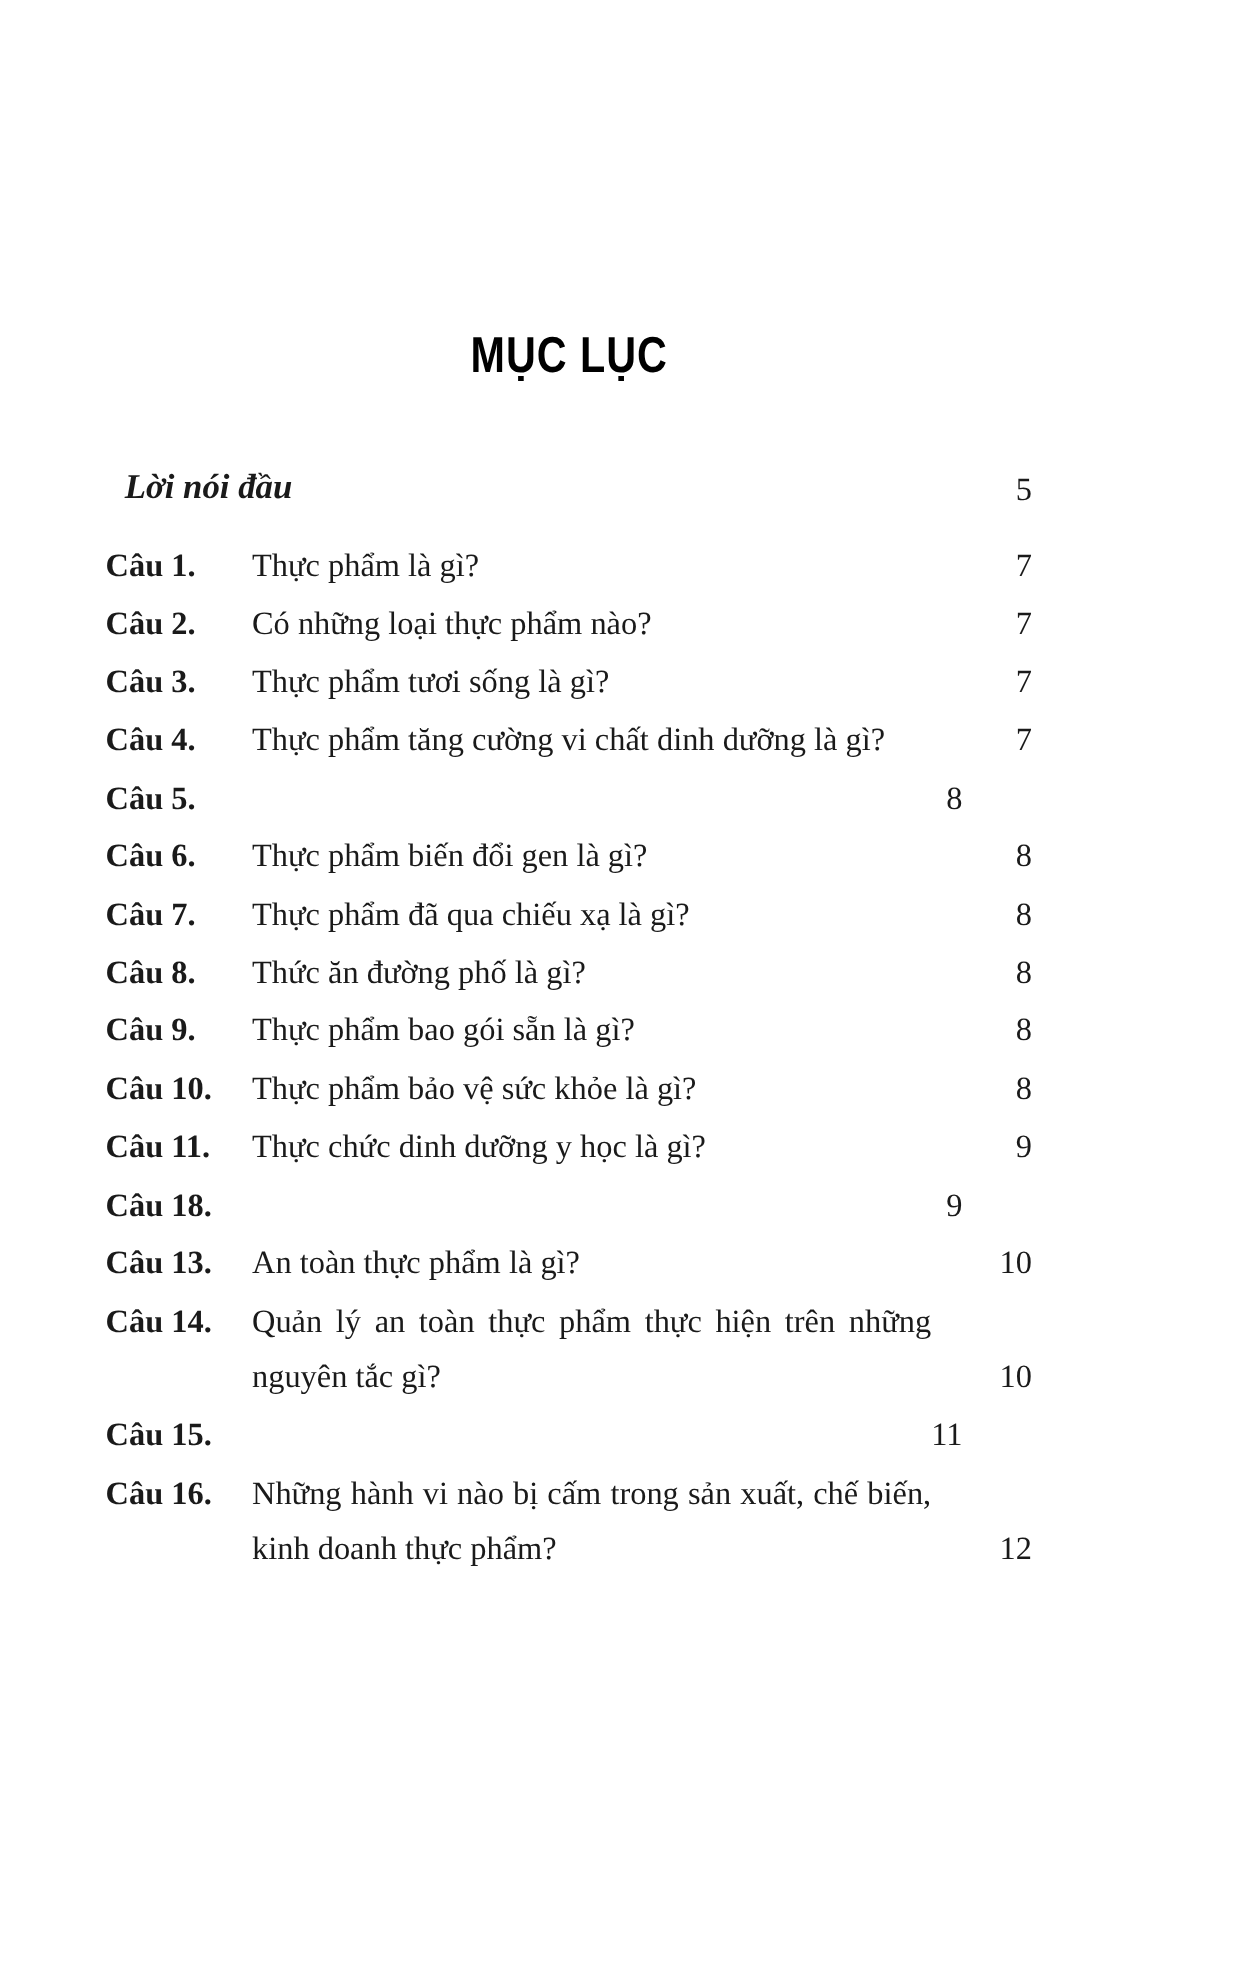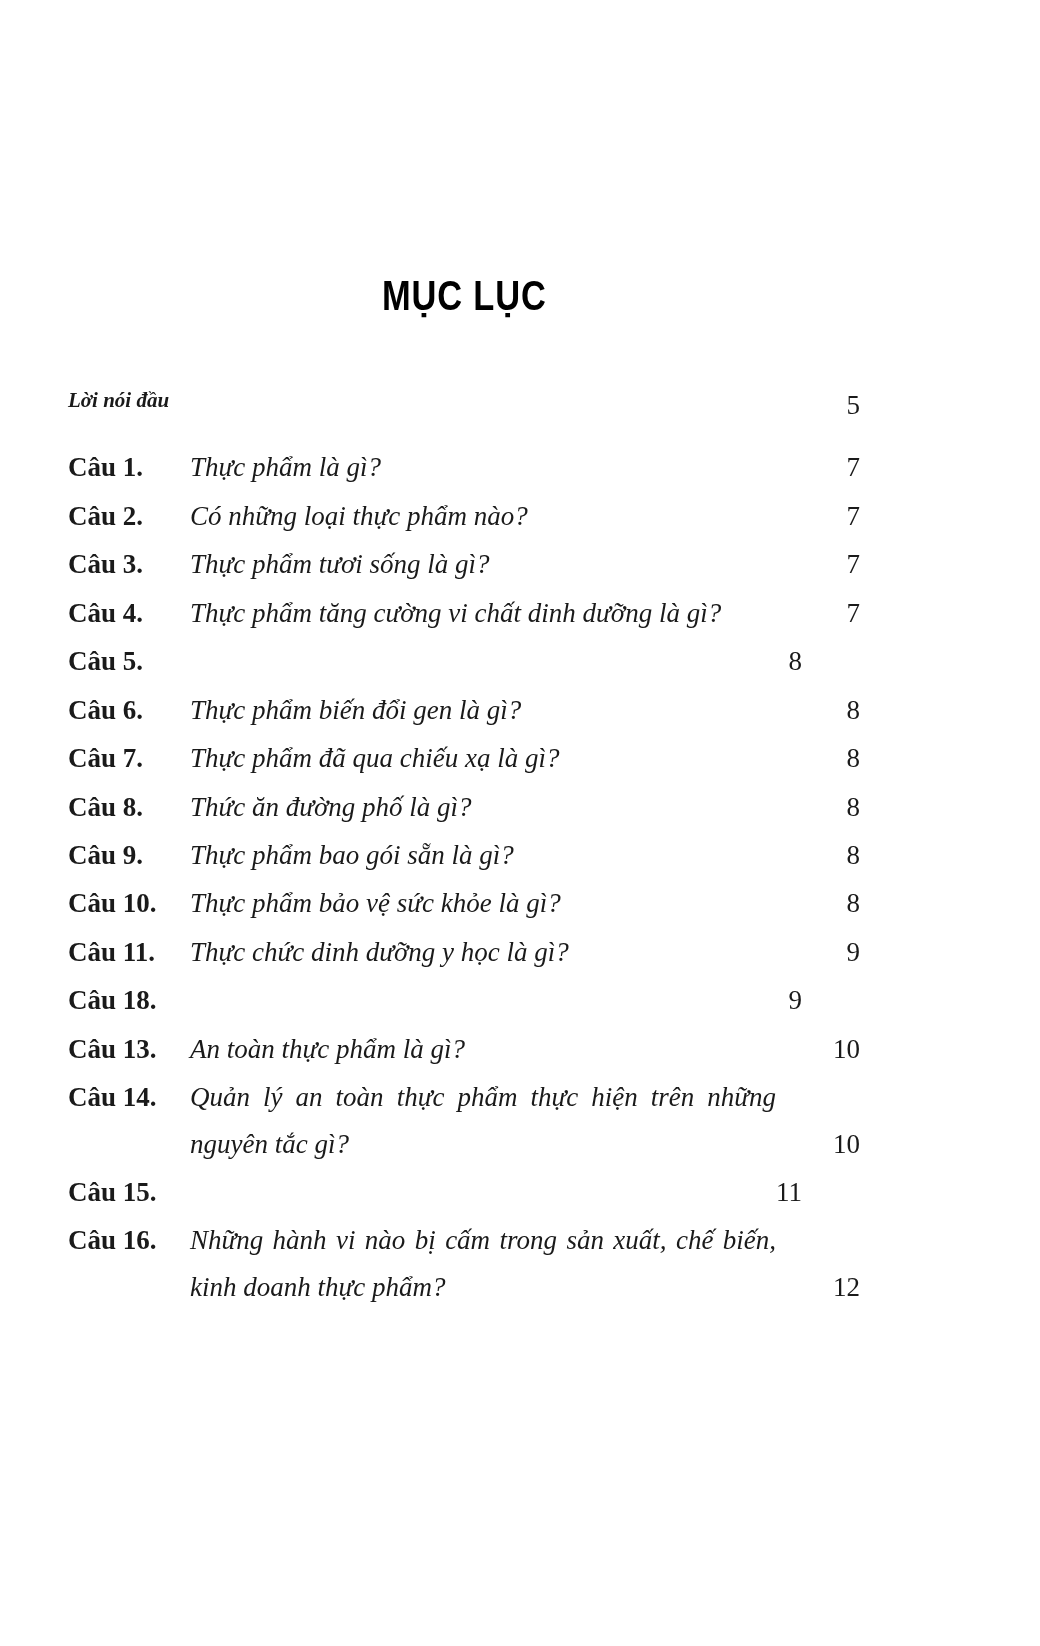"MỤC LỤC" .page { padding: 272px 180px 0 68px -> 272px 180px 0 88px }
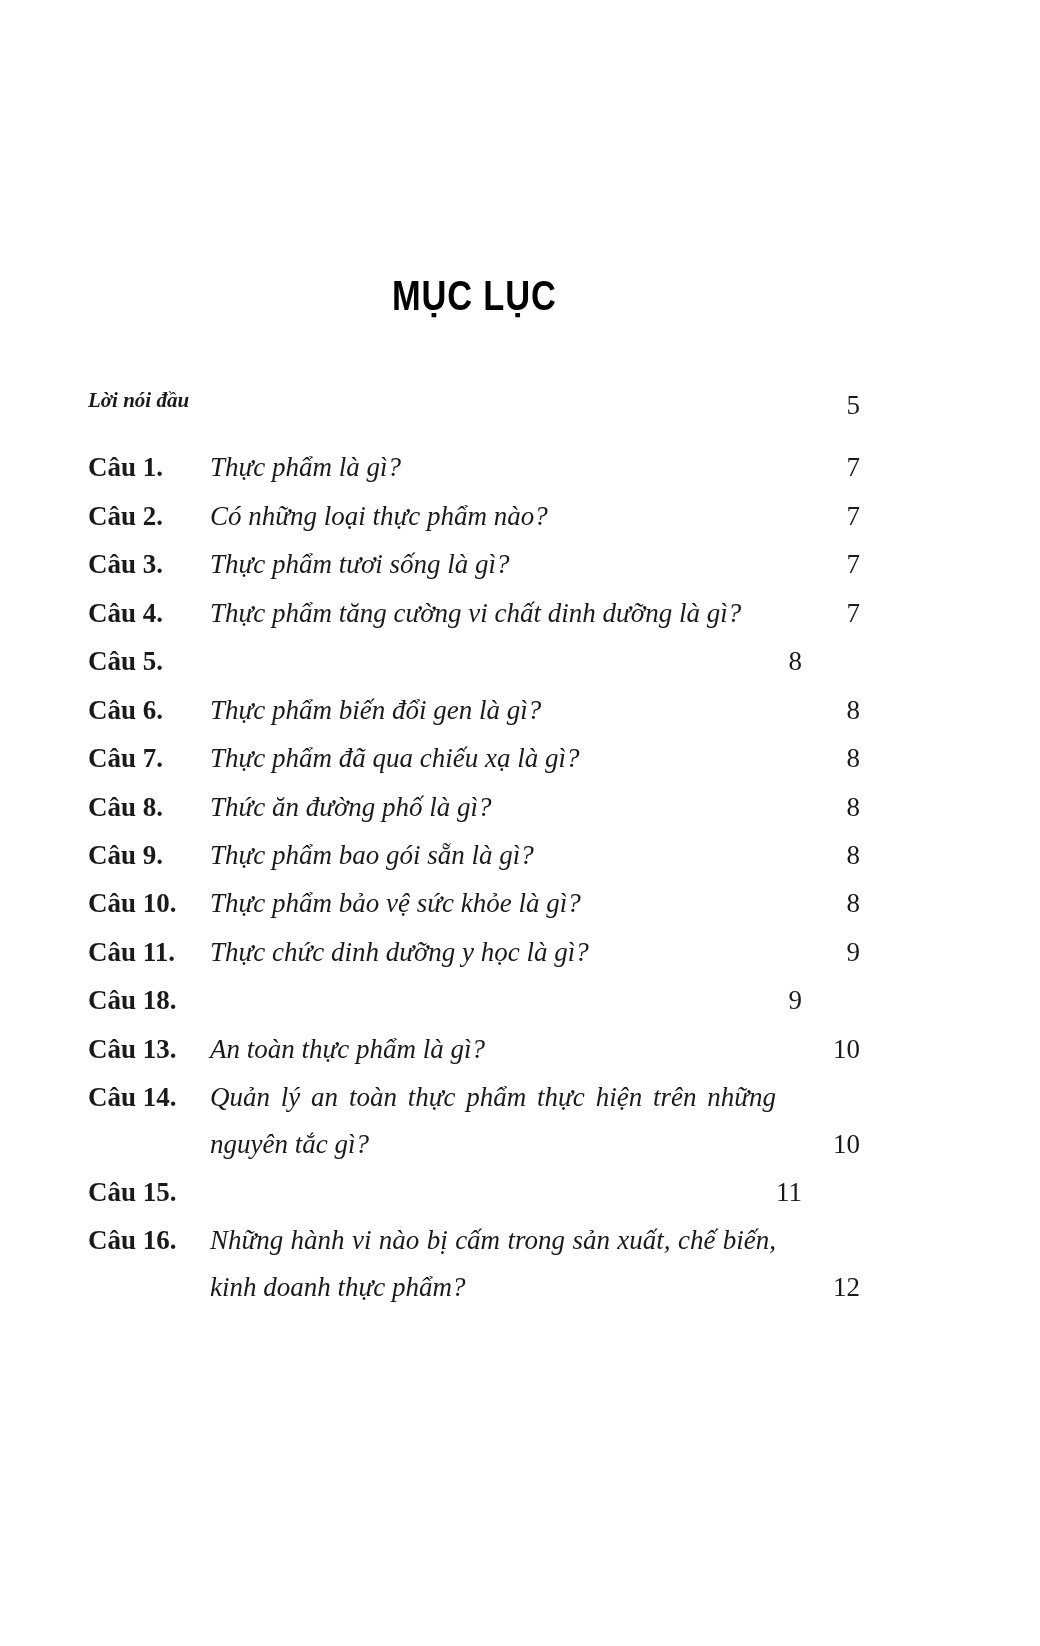"Lời nói đầu" .preface-label { font-size: 21px -> 29px; margin-left: none -> 16px }
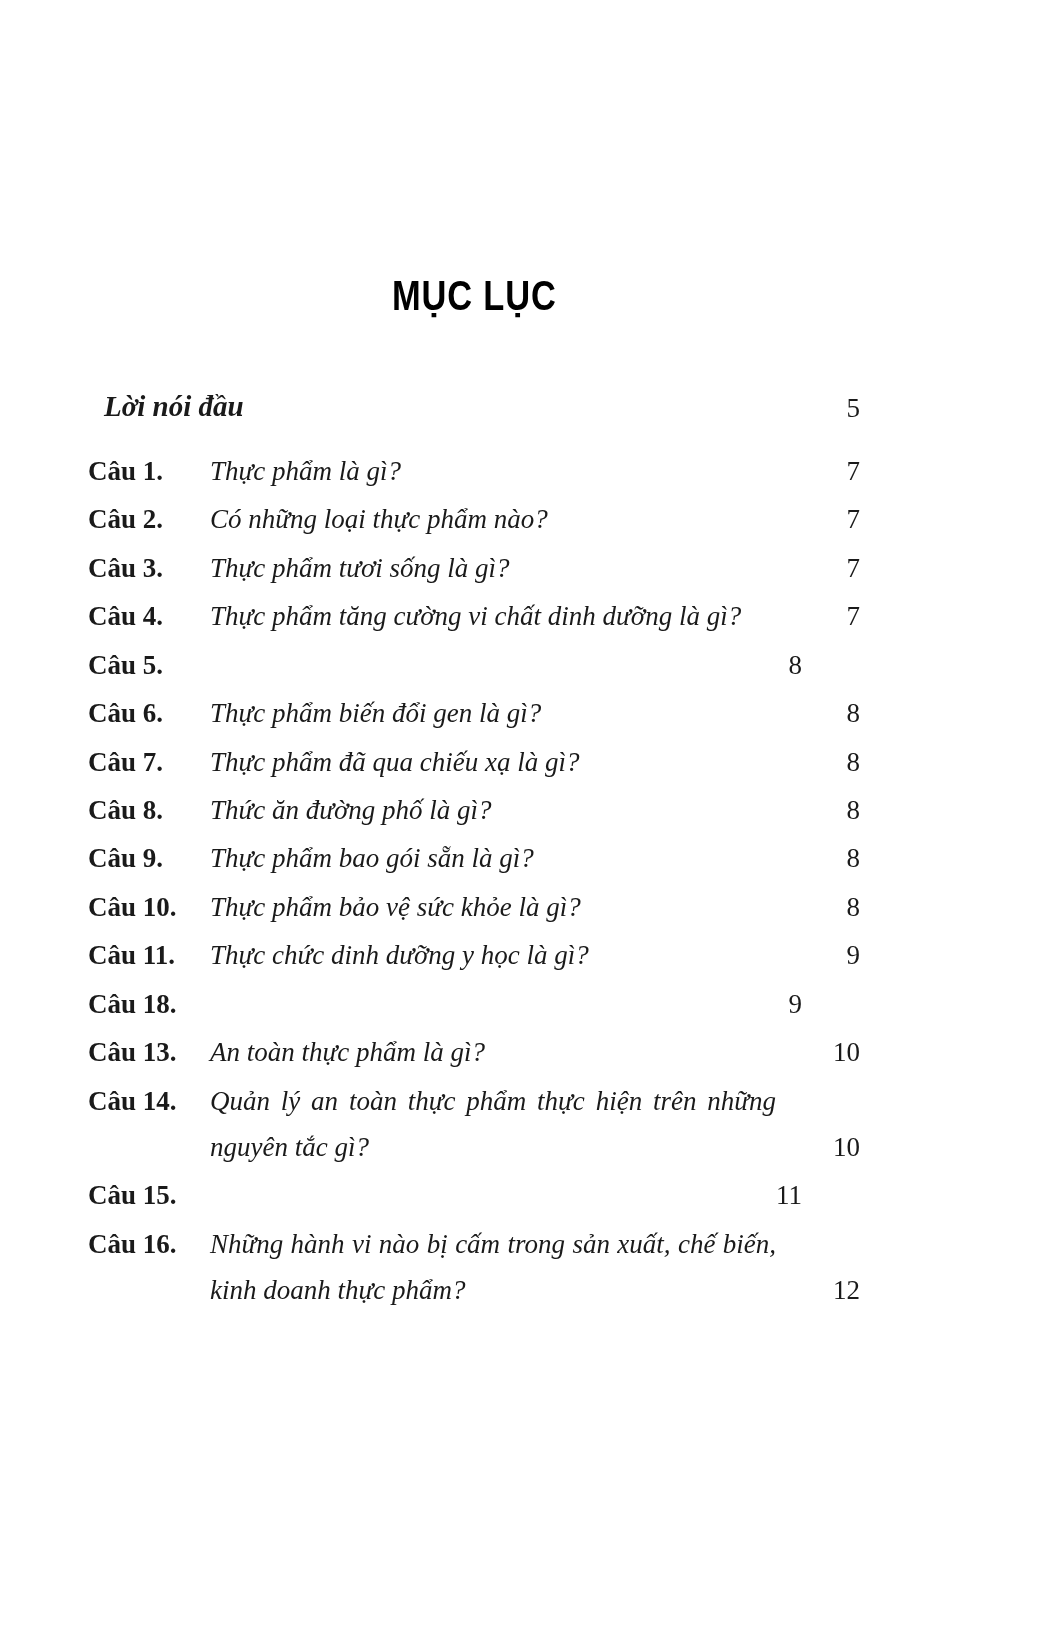"Thực phẩm là gì?" .toc-title { font-style: italic -> none }
